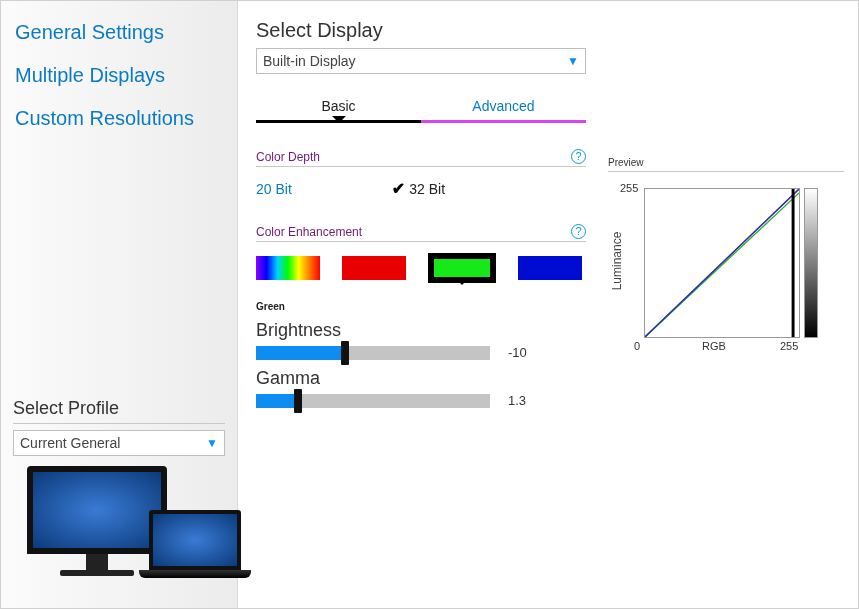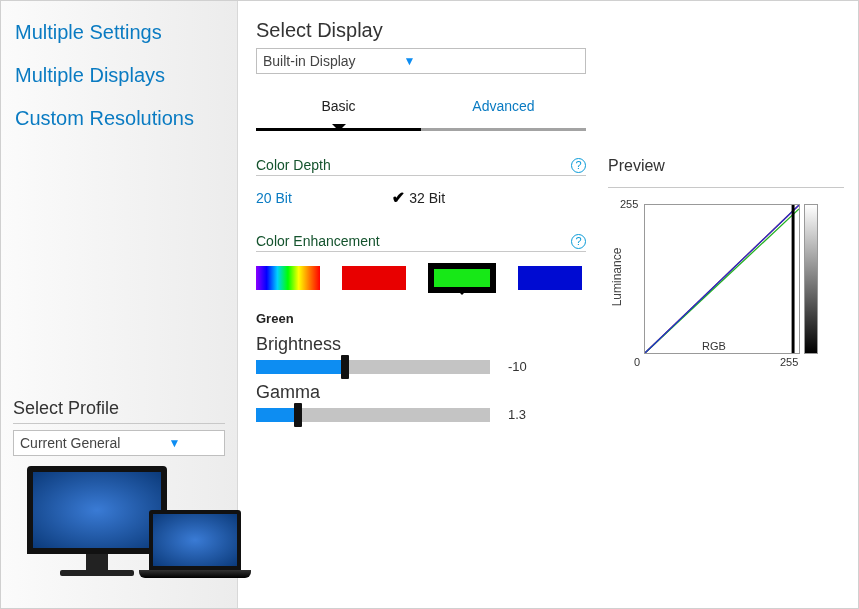"Multiple Settings" div.nav-item { text: Multiple -> General }
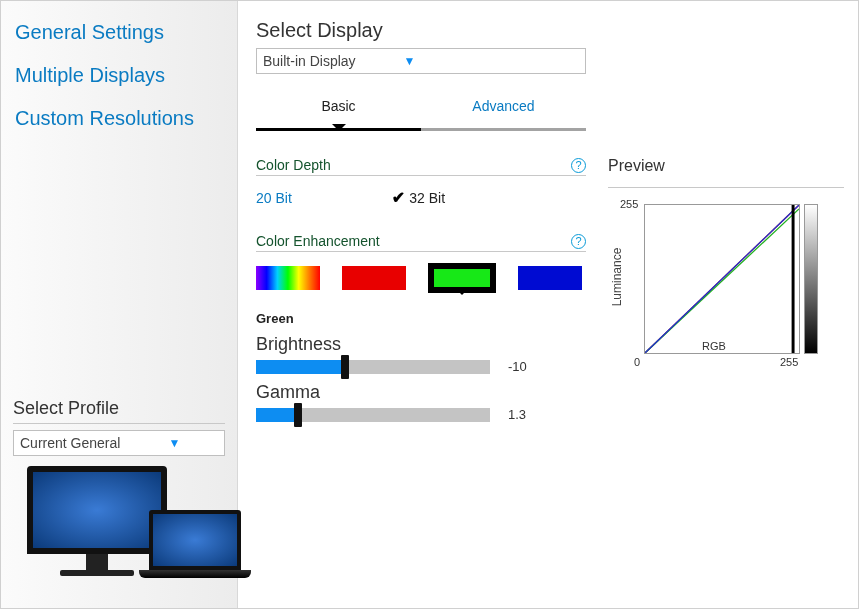"Built-in Display" .select { justify-content: none -> space-between }
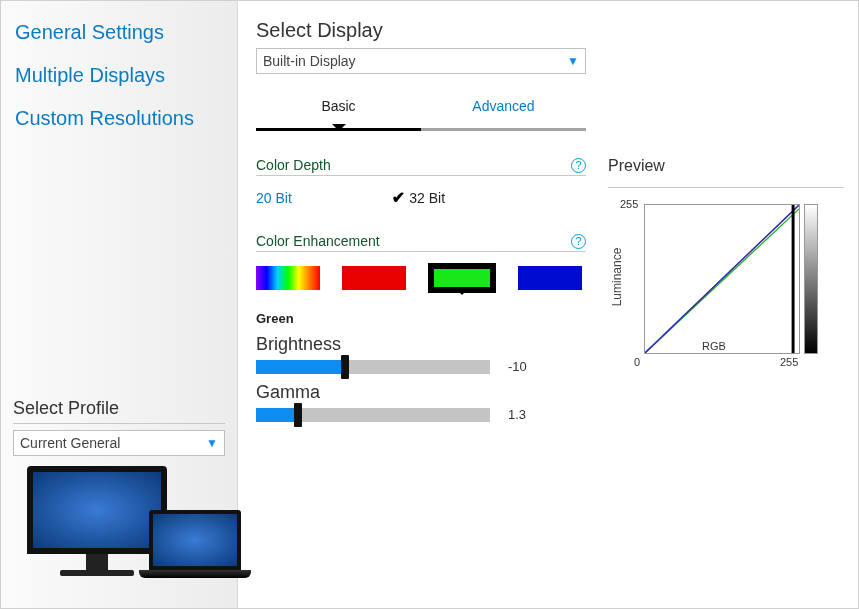"Basic" .tab { padding-bottom: 14px -> 6px }
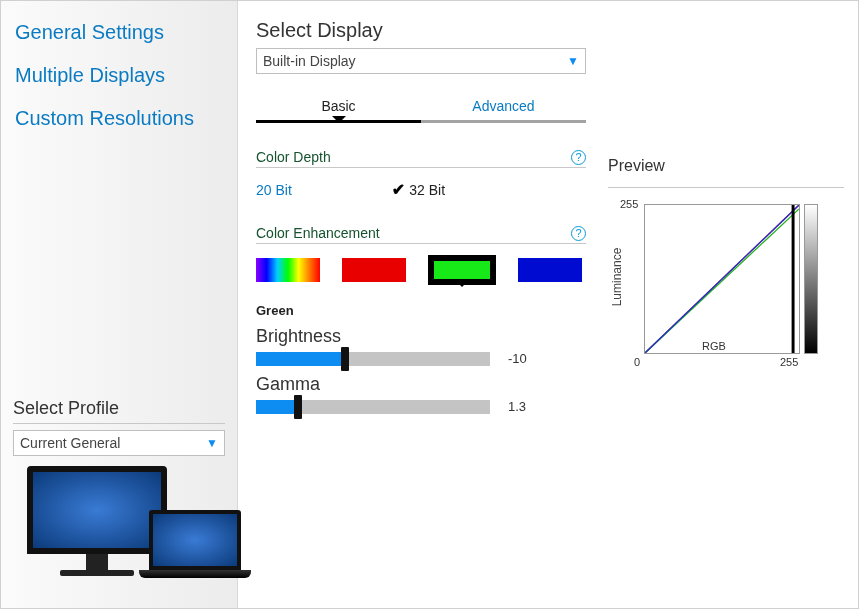"Advanced" .tab.advanced { border-bottom: 3px solid #a3a3a3 -> 3px solid #d946ef }
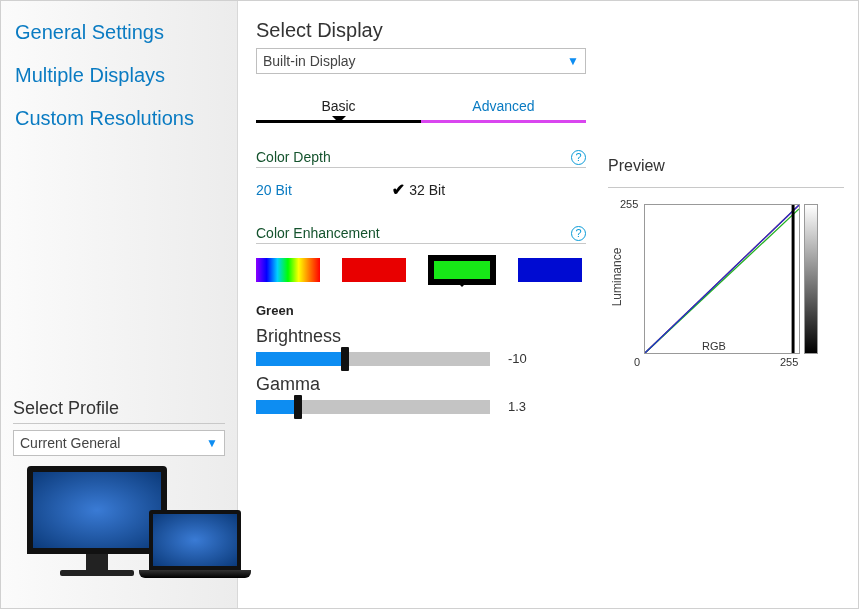"Color Depth" .section-title { color: #14532d -> #701a75; font-size: 14px -> 12px }
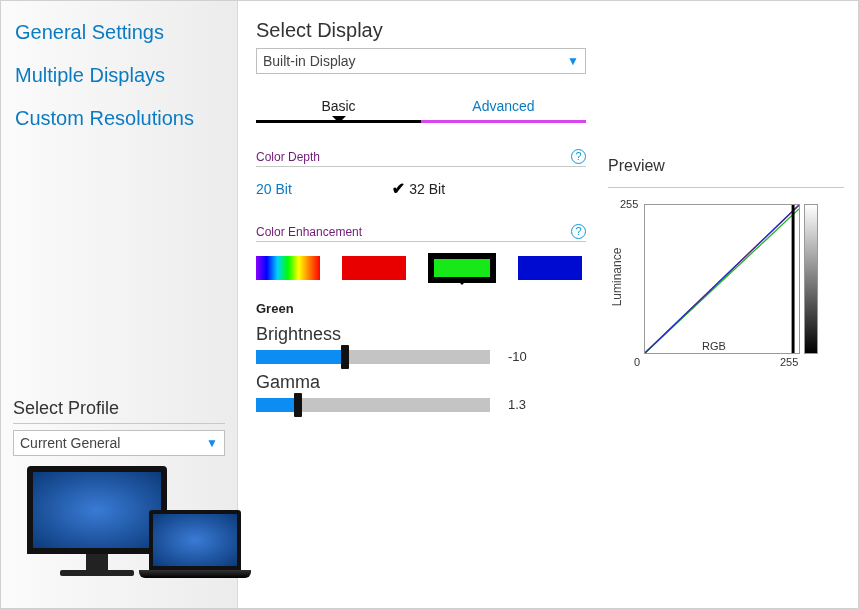"Preview" .preview-title { font-size: 16px -> 10px; padding-bottom: 12px -> 3px }
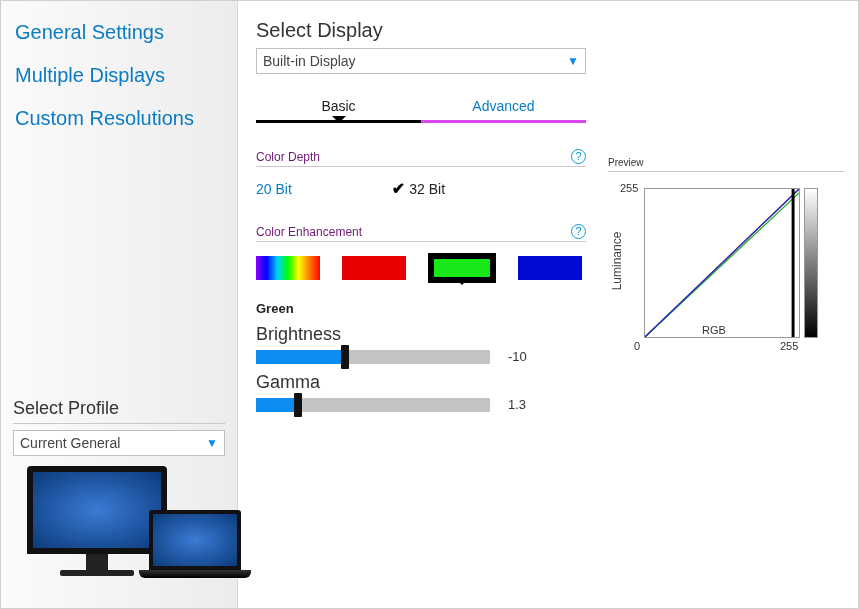"Green" .channel-label { font-size: 13px -> 10px }
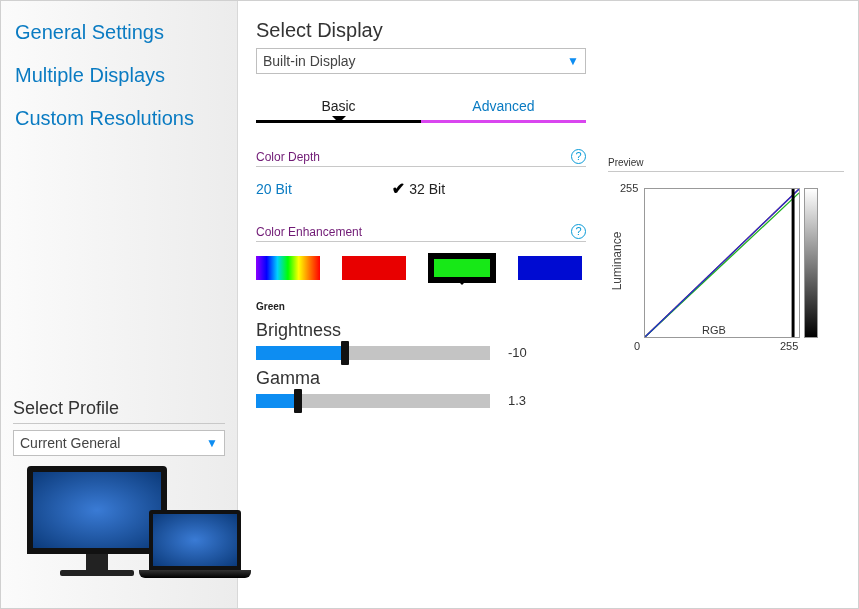"RGB" .tick.xl { top: 138px -> 154px }
